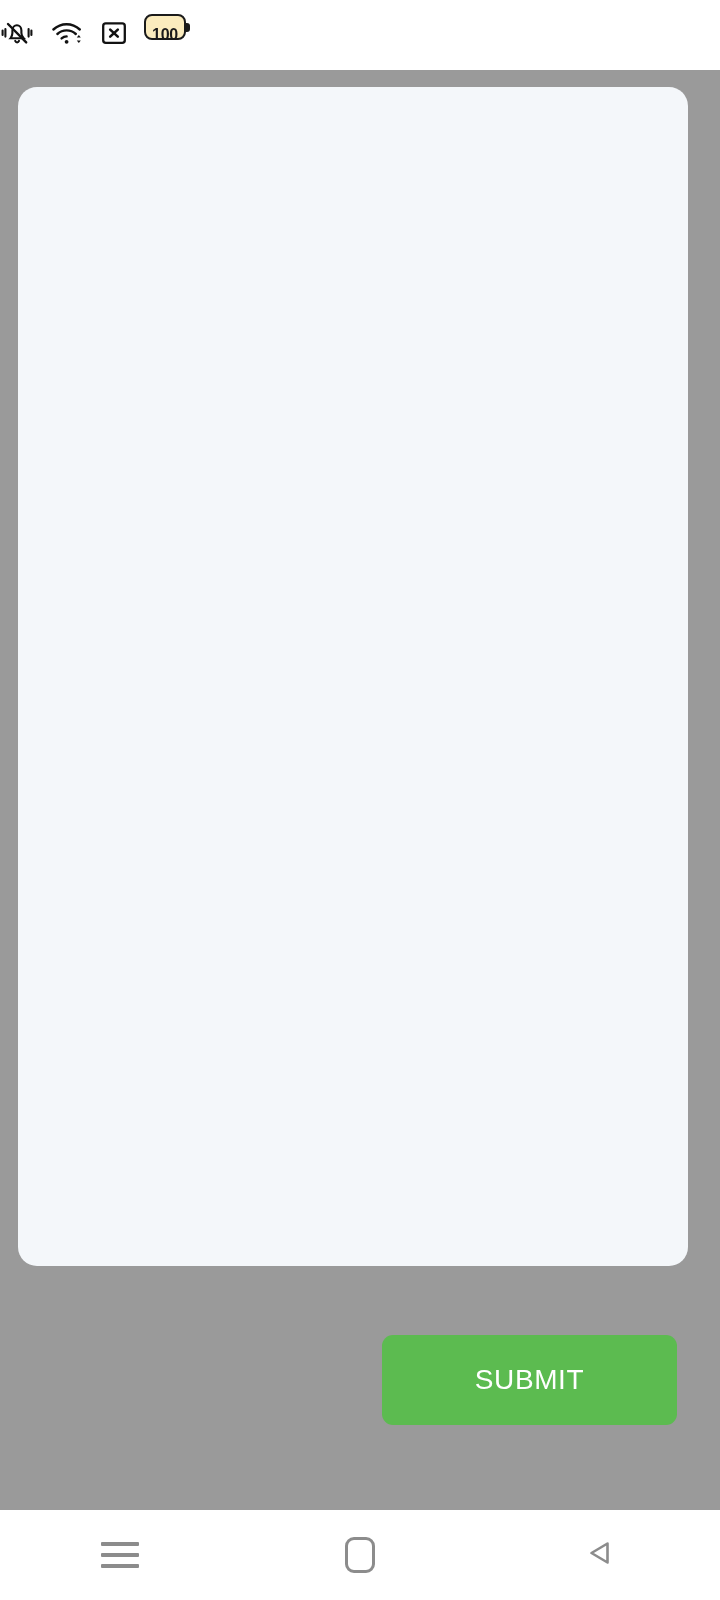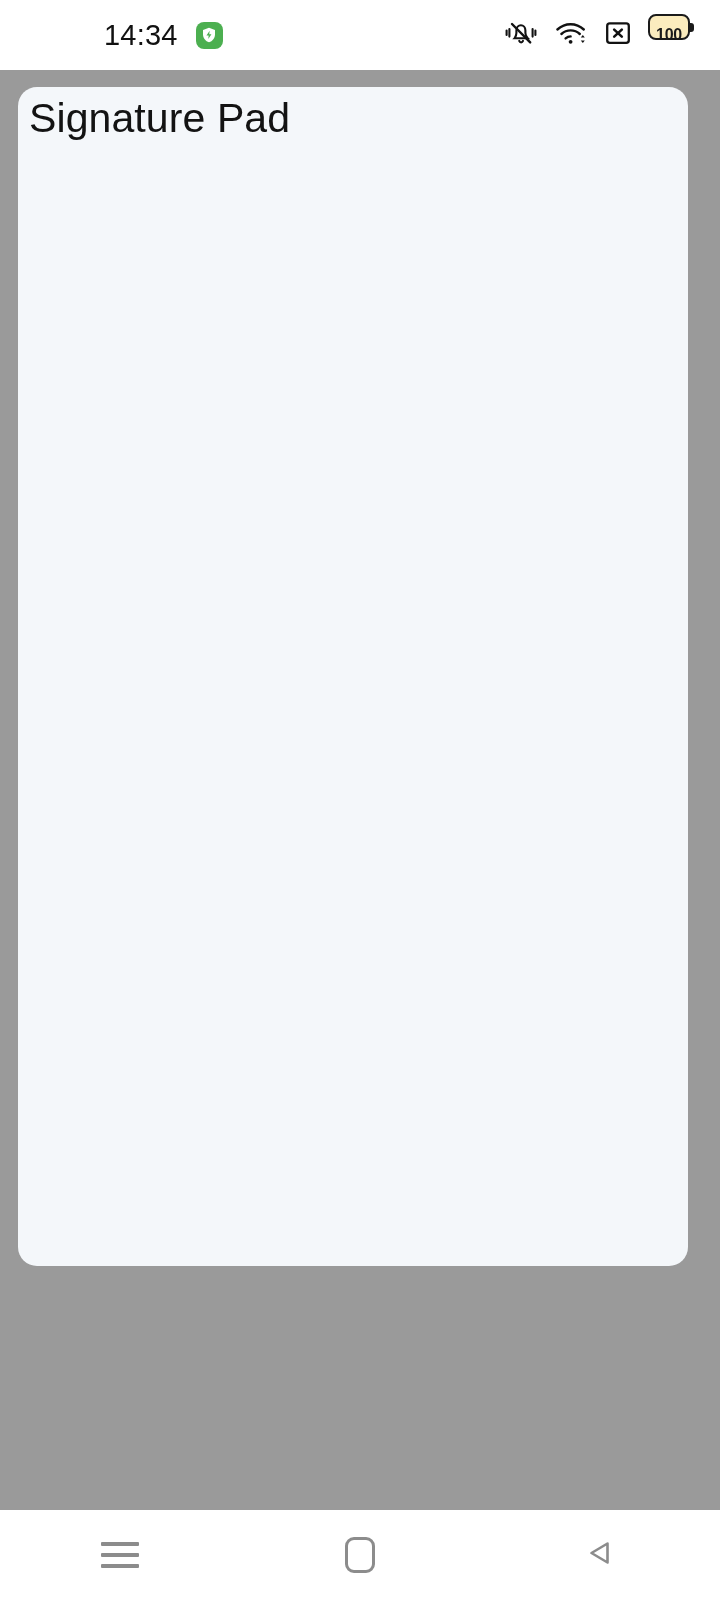"14:34" div.status-left { html: <div> <span>14:34</span> <span> <svg> <path></path> <path></path> </svg> </span> </div> -> none }
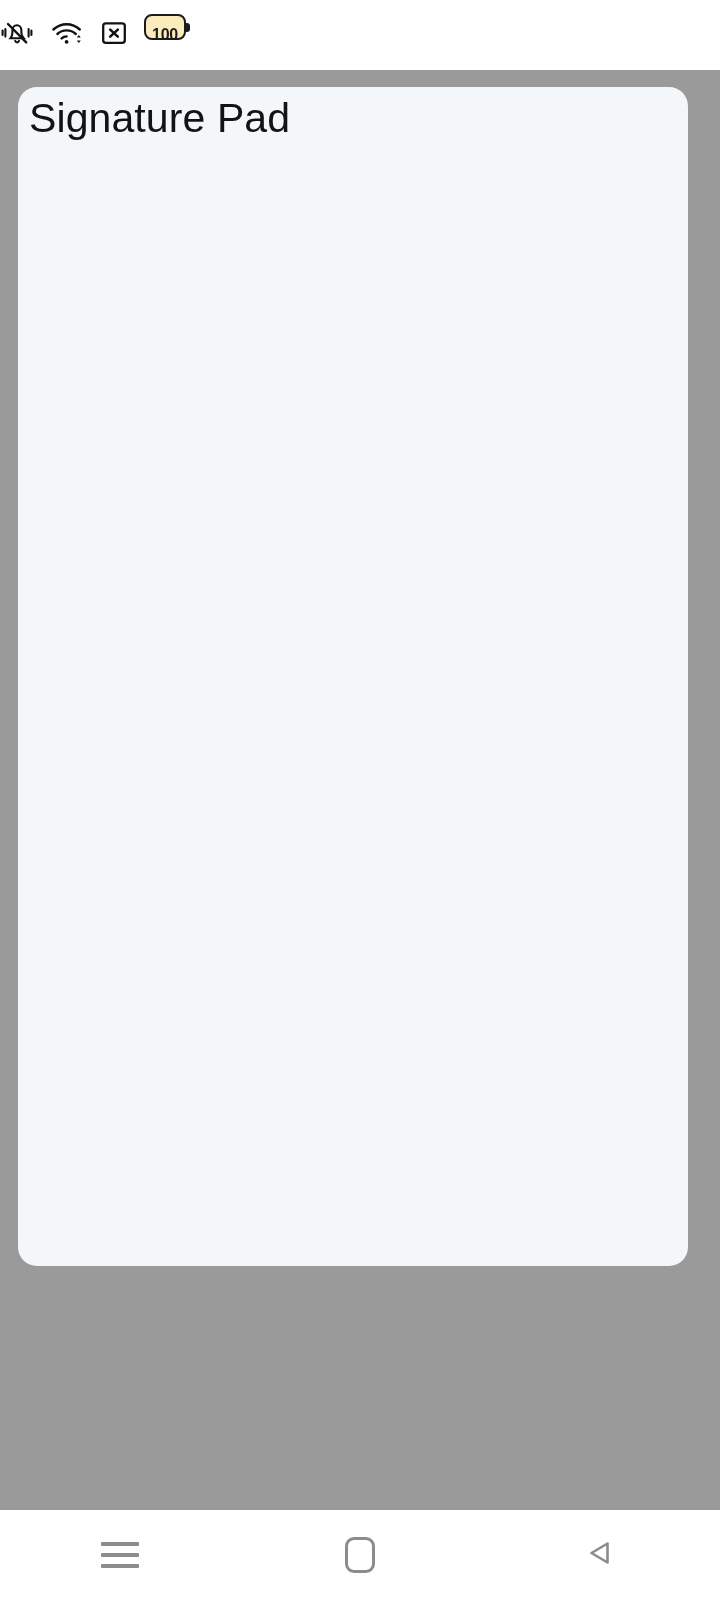"Signature Pad" div { html: <div>Signature Pad</div> -> none }
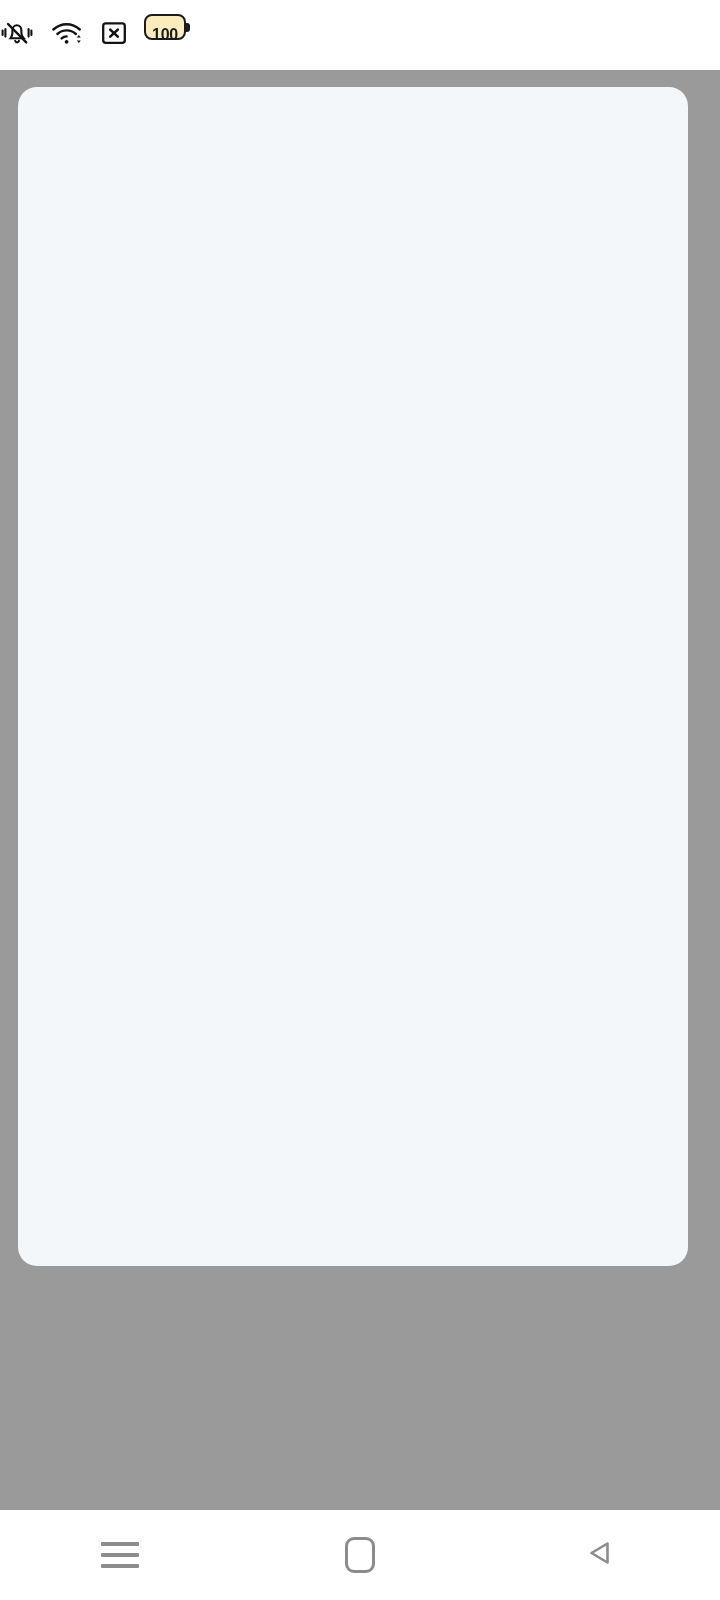"SUBMIT" button.pad-button { html: none -> <button>SUBMIT</button> }
